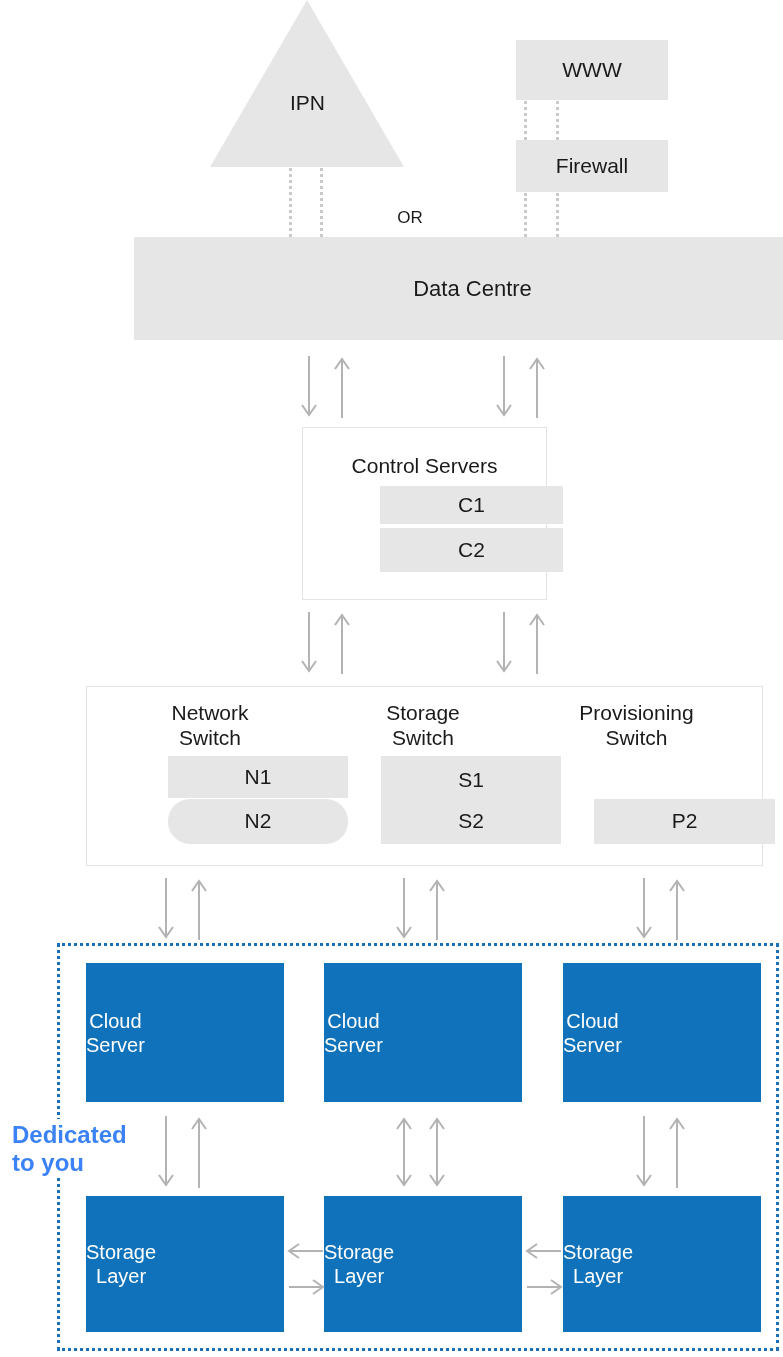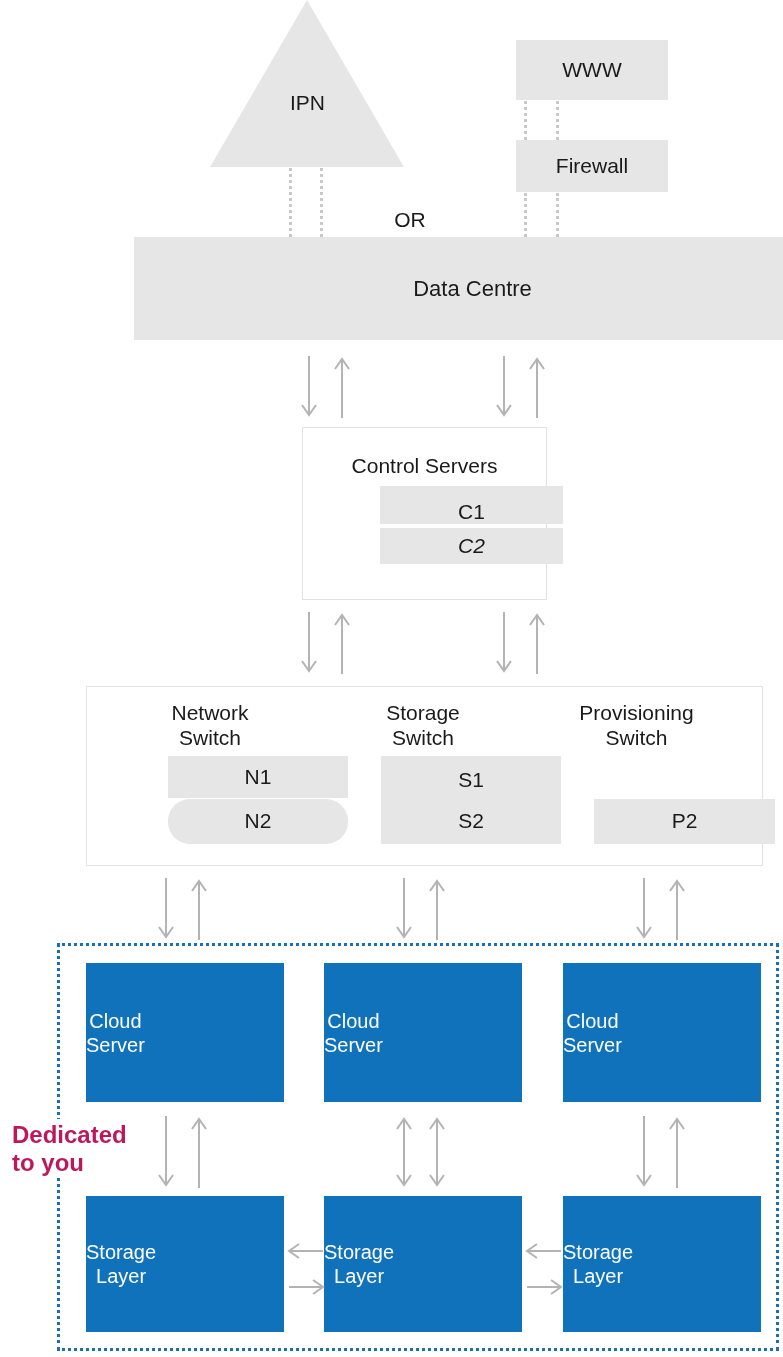"OR" .plain { font-size: 21px -> 17px }
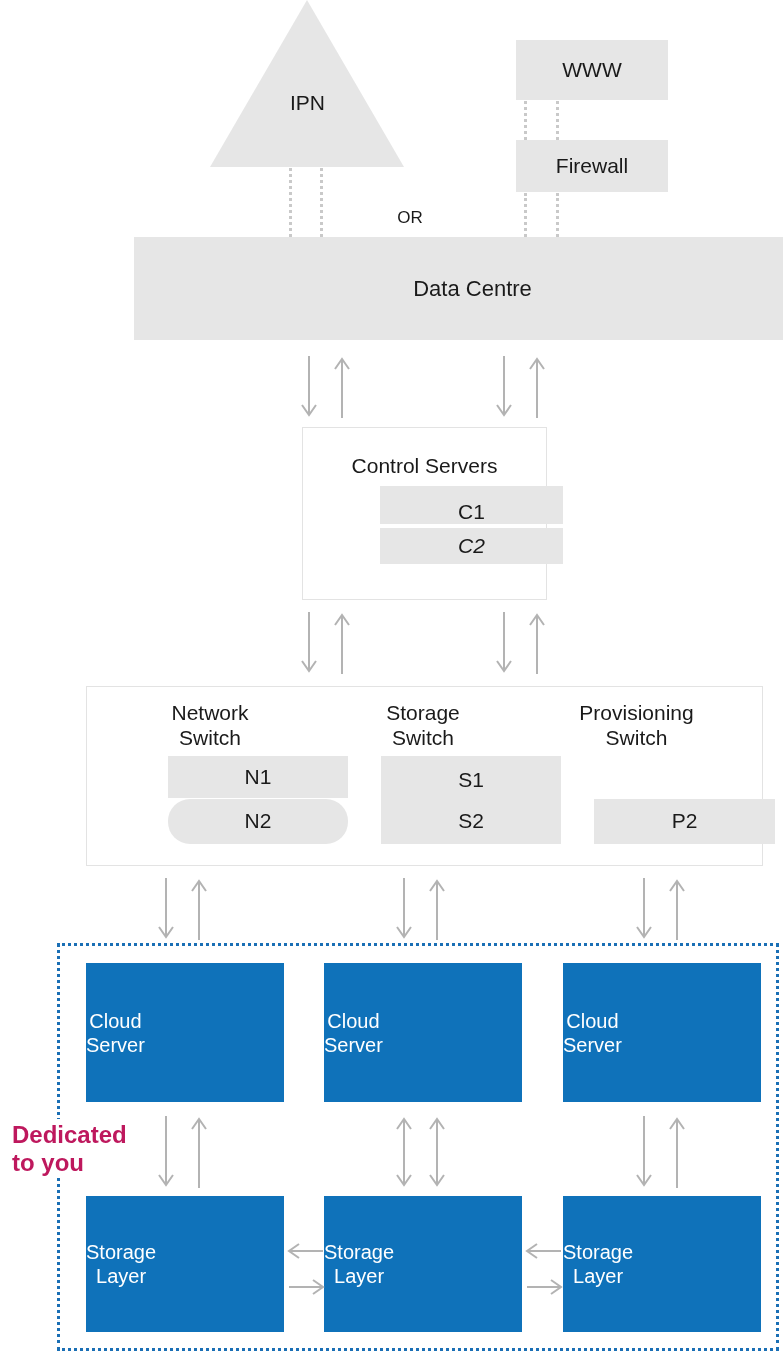"C1" div.greybox { align-items: flex-end -> none }
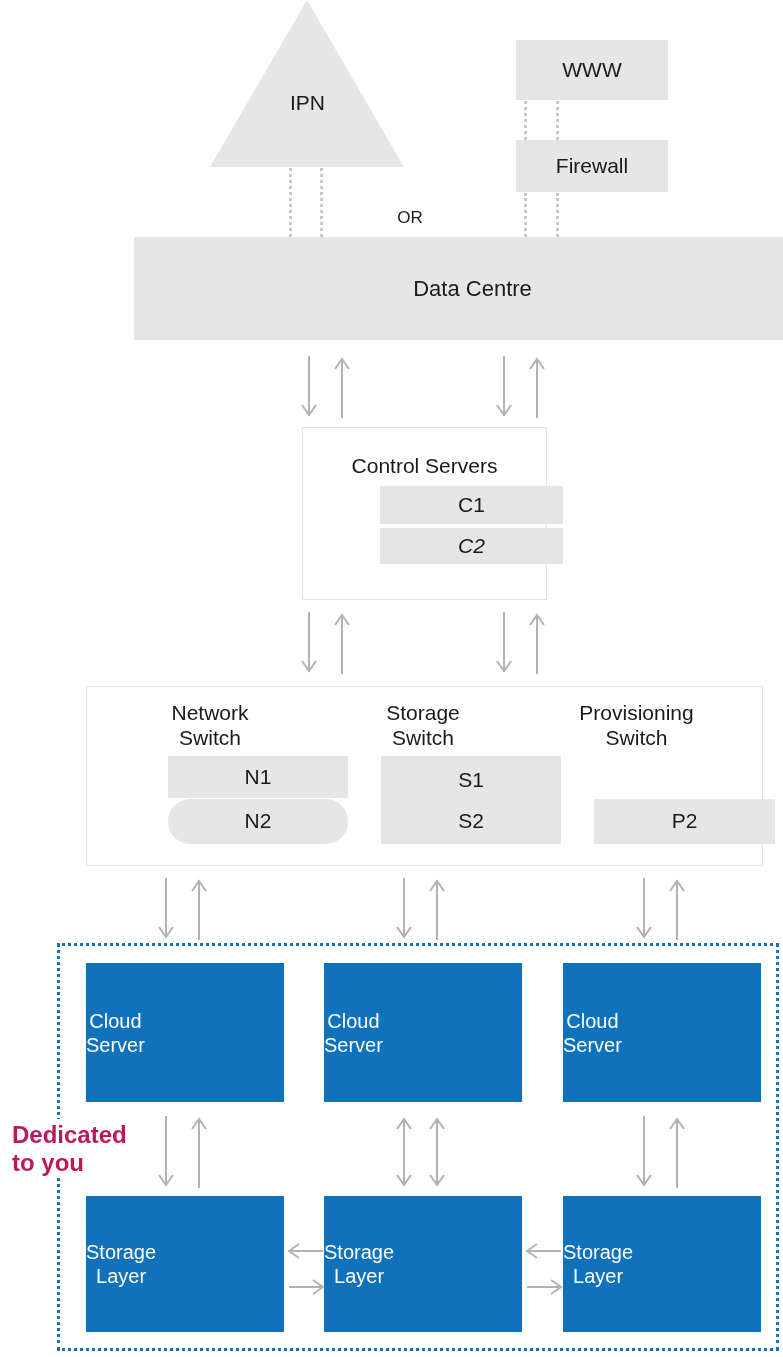"C2" div.greybox { font-style: italic -> none; height: 36px -> 44px }
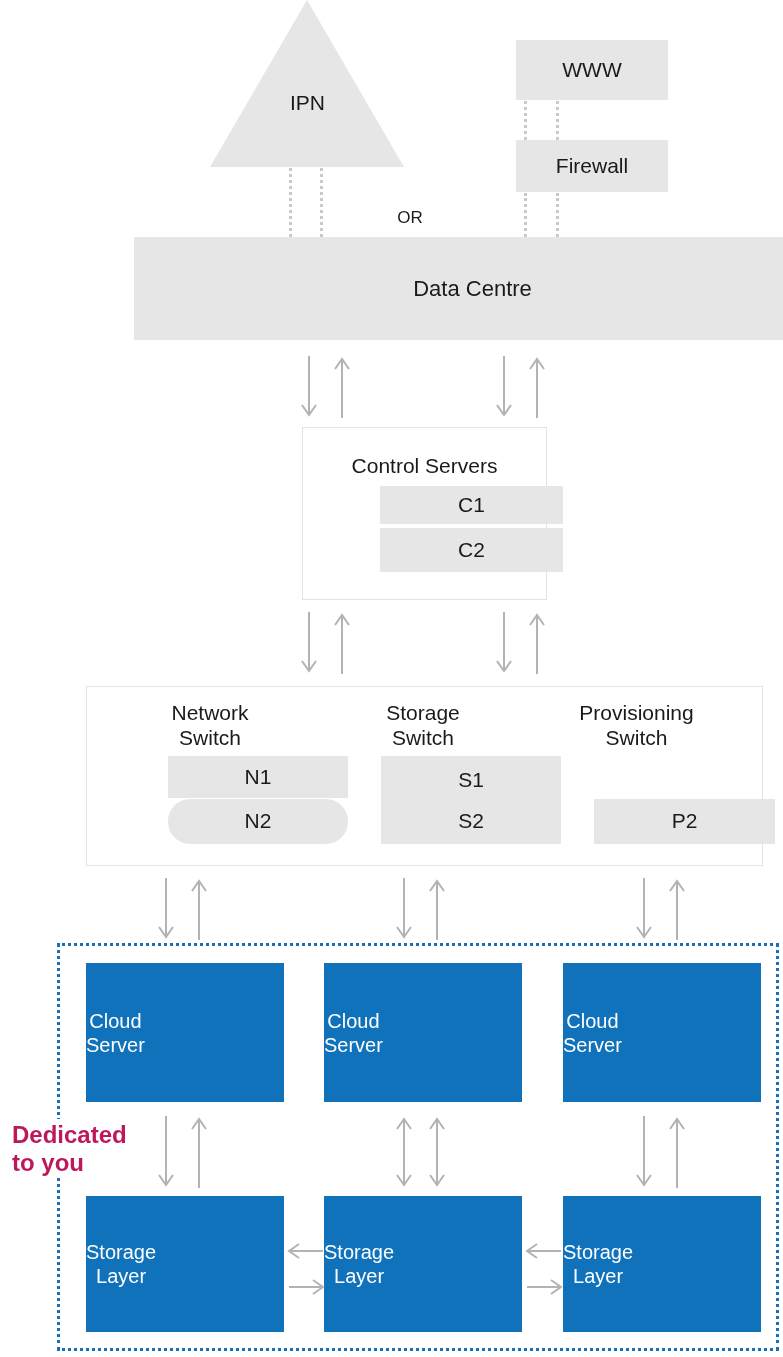"Dedicated" .dedicated-label { color: #be185d -> #3b82f6 }
